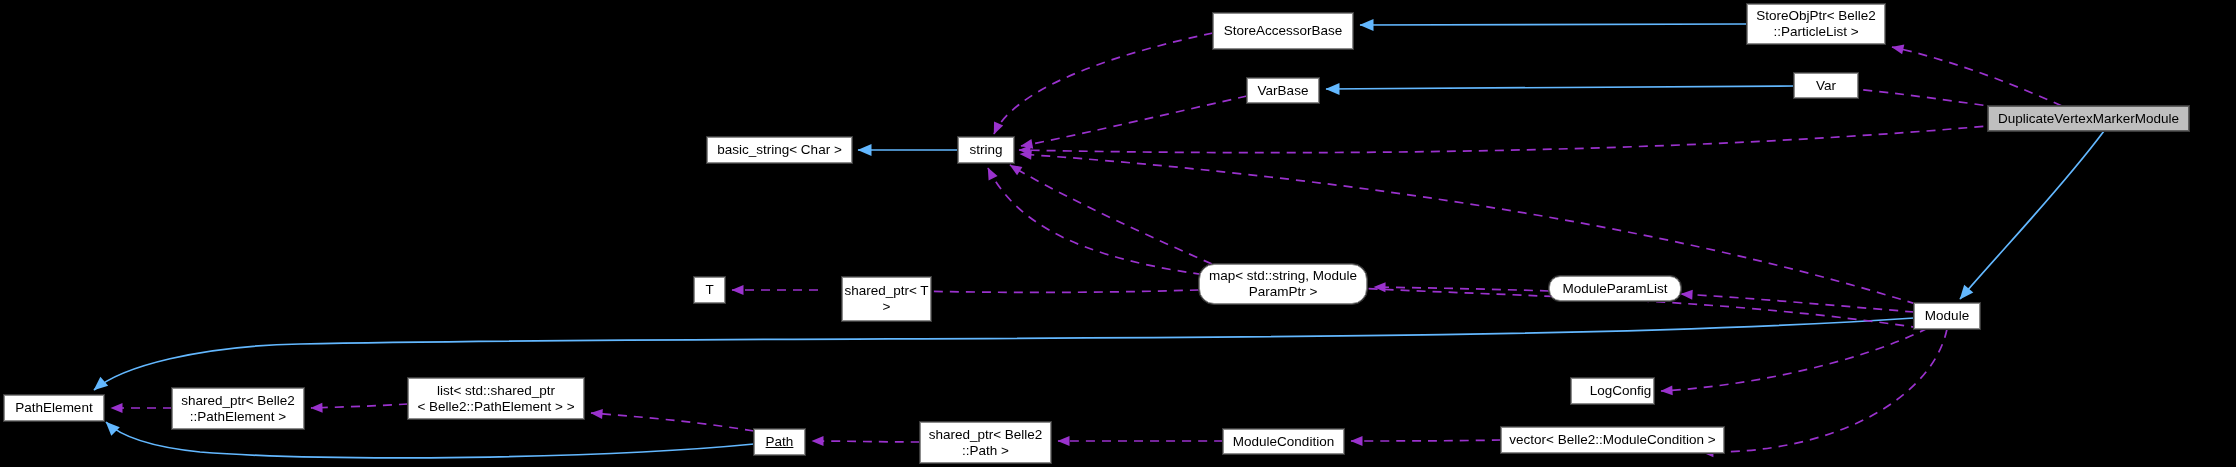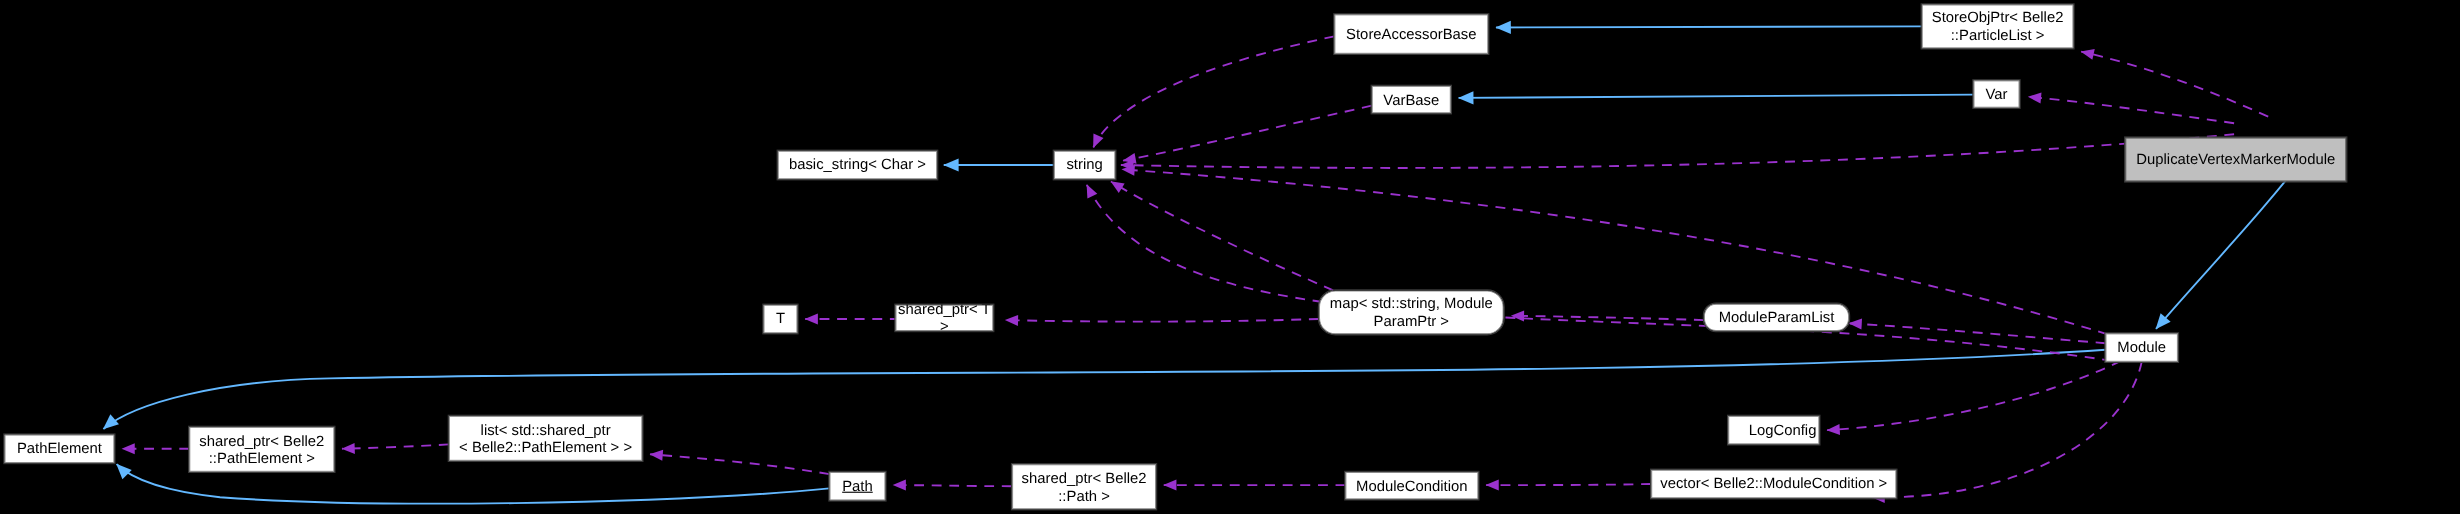"Var" div.node { width: 42px -> 64px }
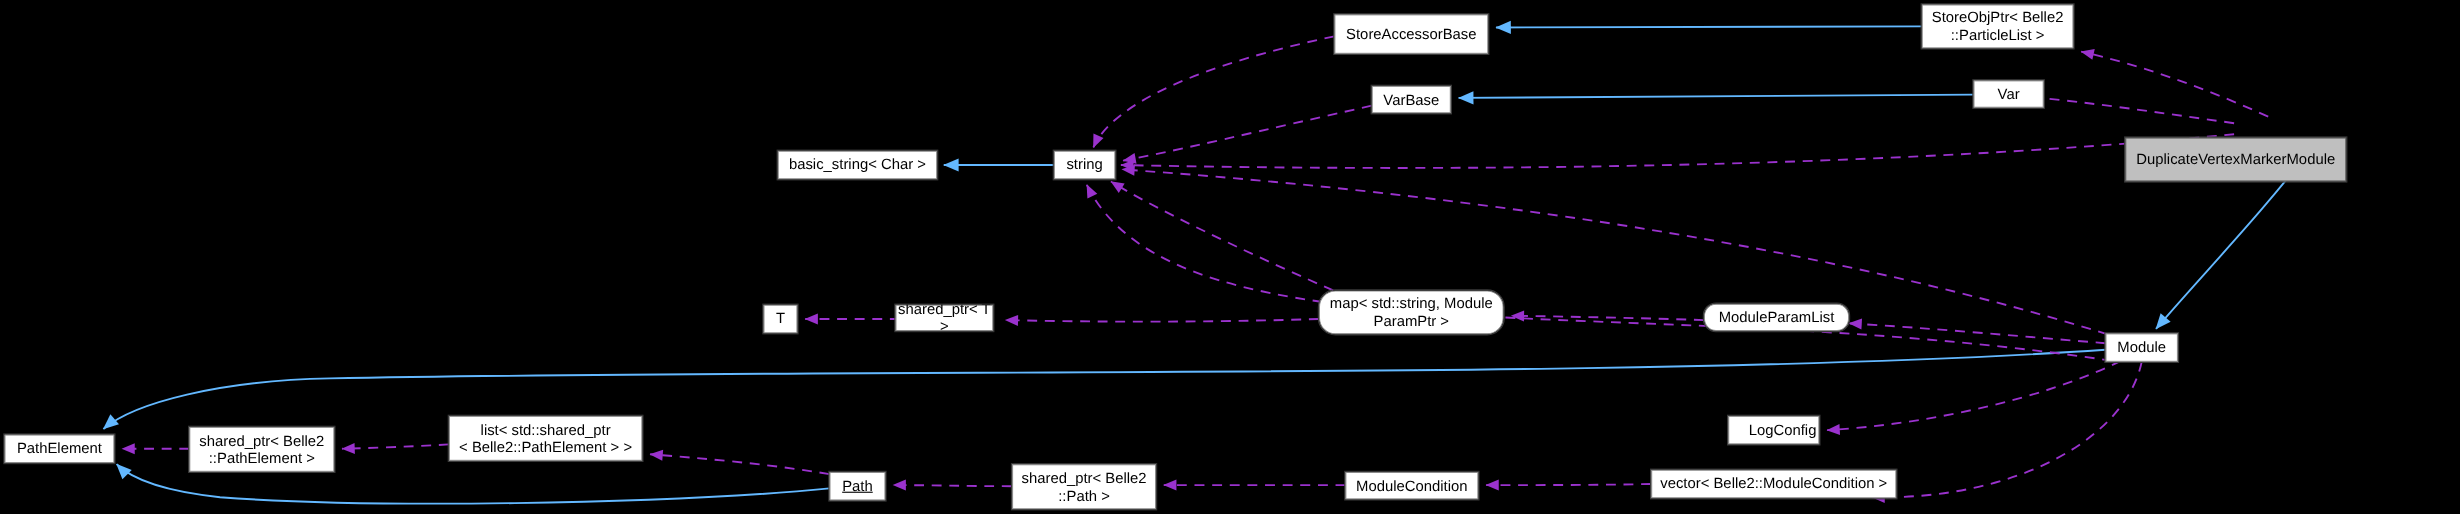"DuplicateVertexMarkerModule" div.node { height: 40px -> 25px; left: 1932px -> 1988px; margin-top: 19px -> none }
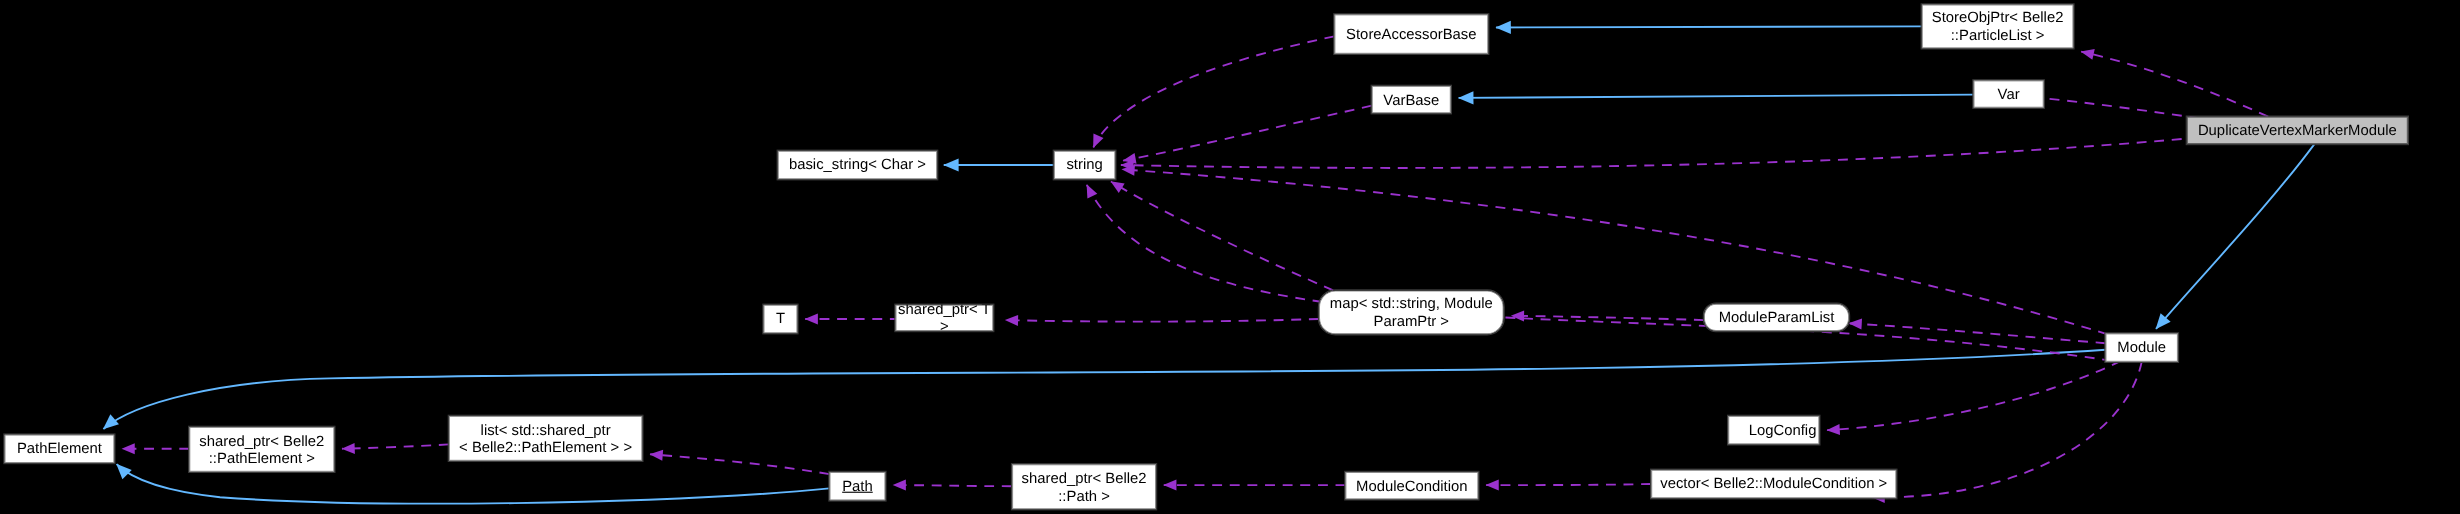"shared_ptr< T >" div.node { height: 24px -> 44px; left: 814px -> 842px }
